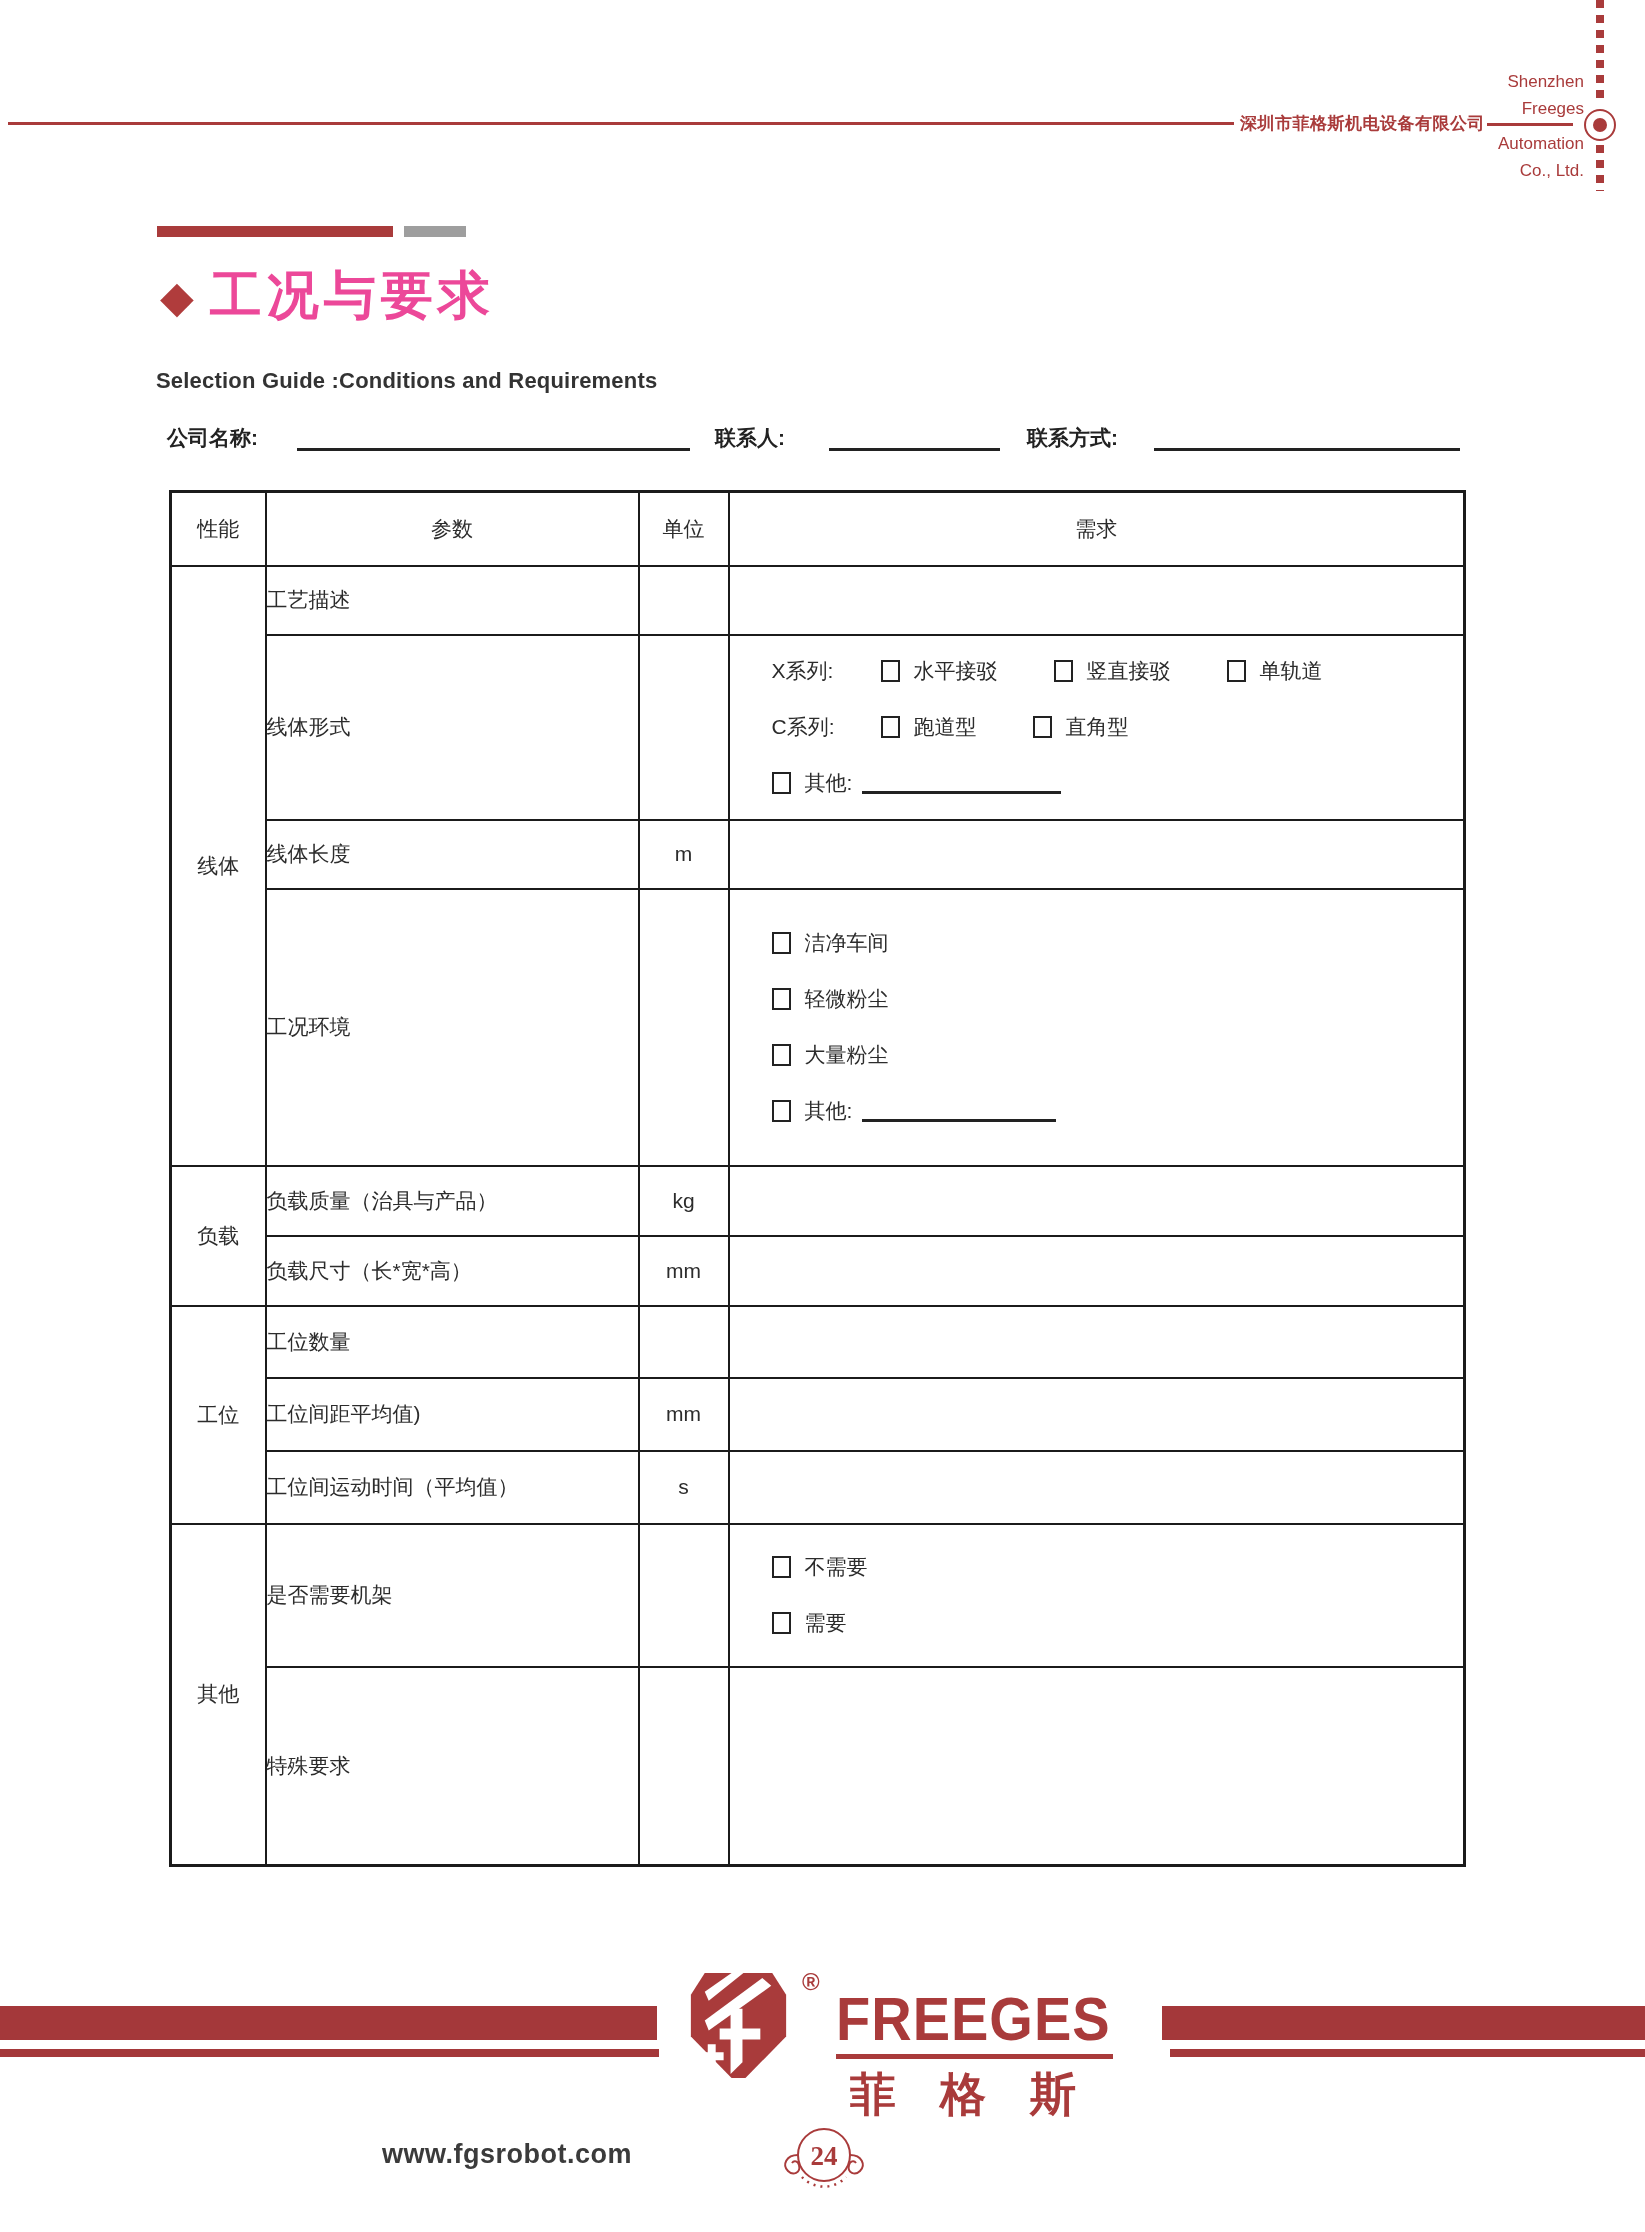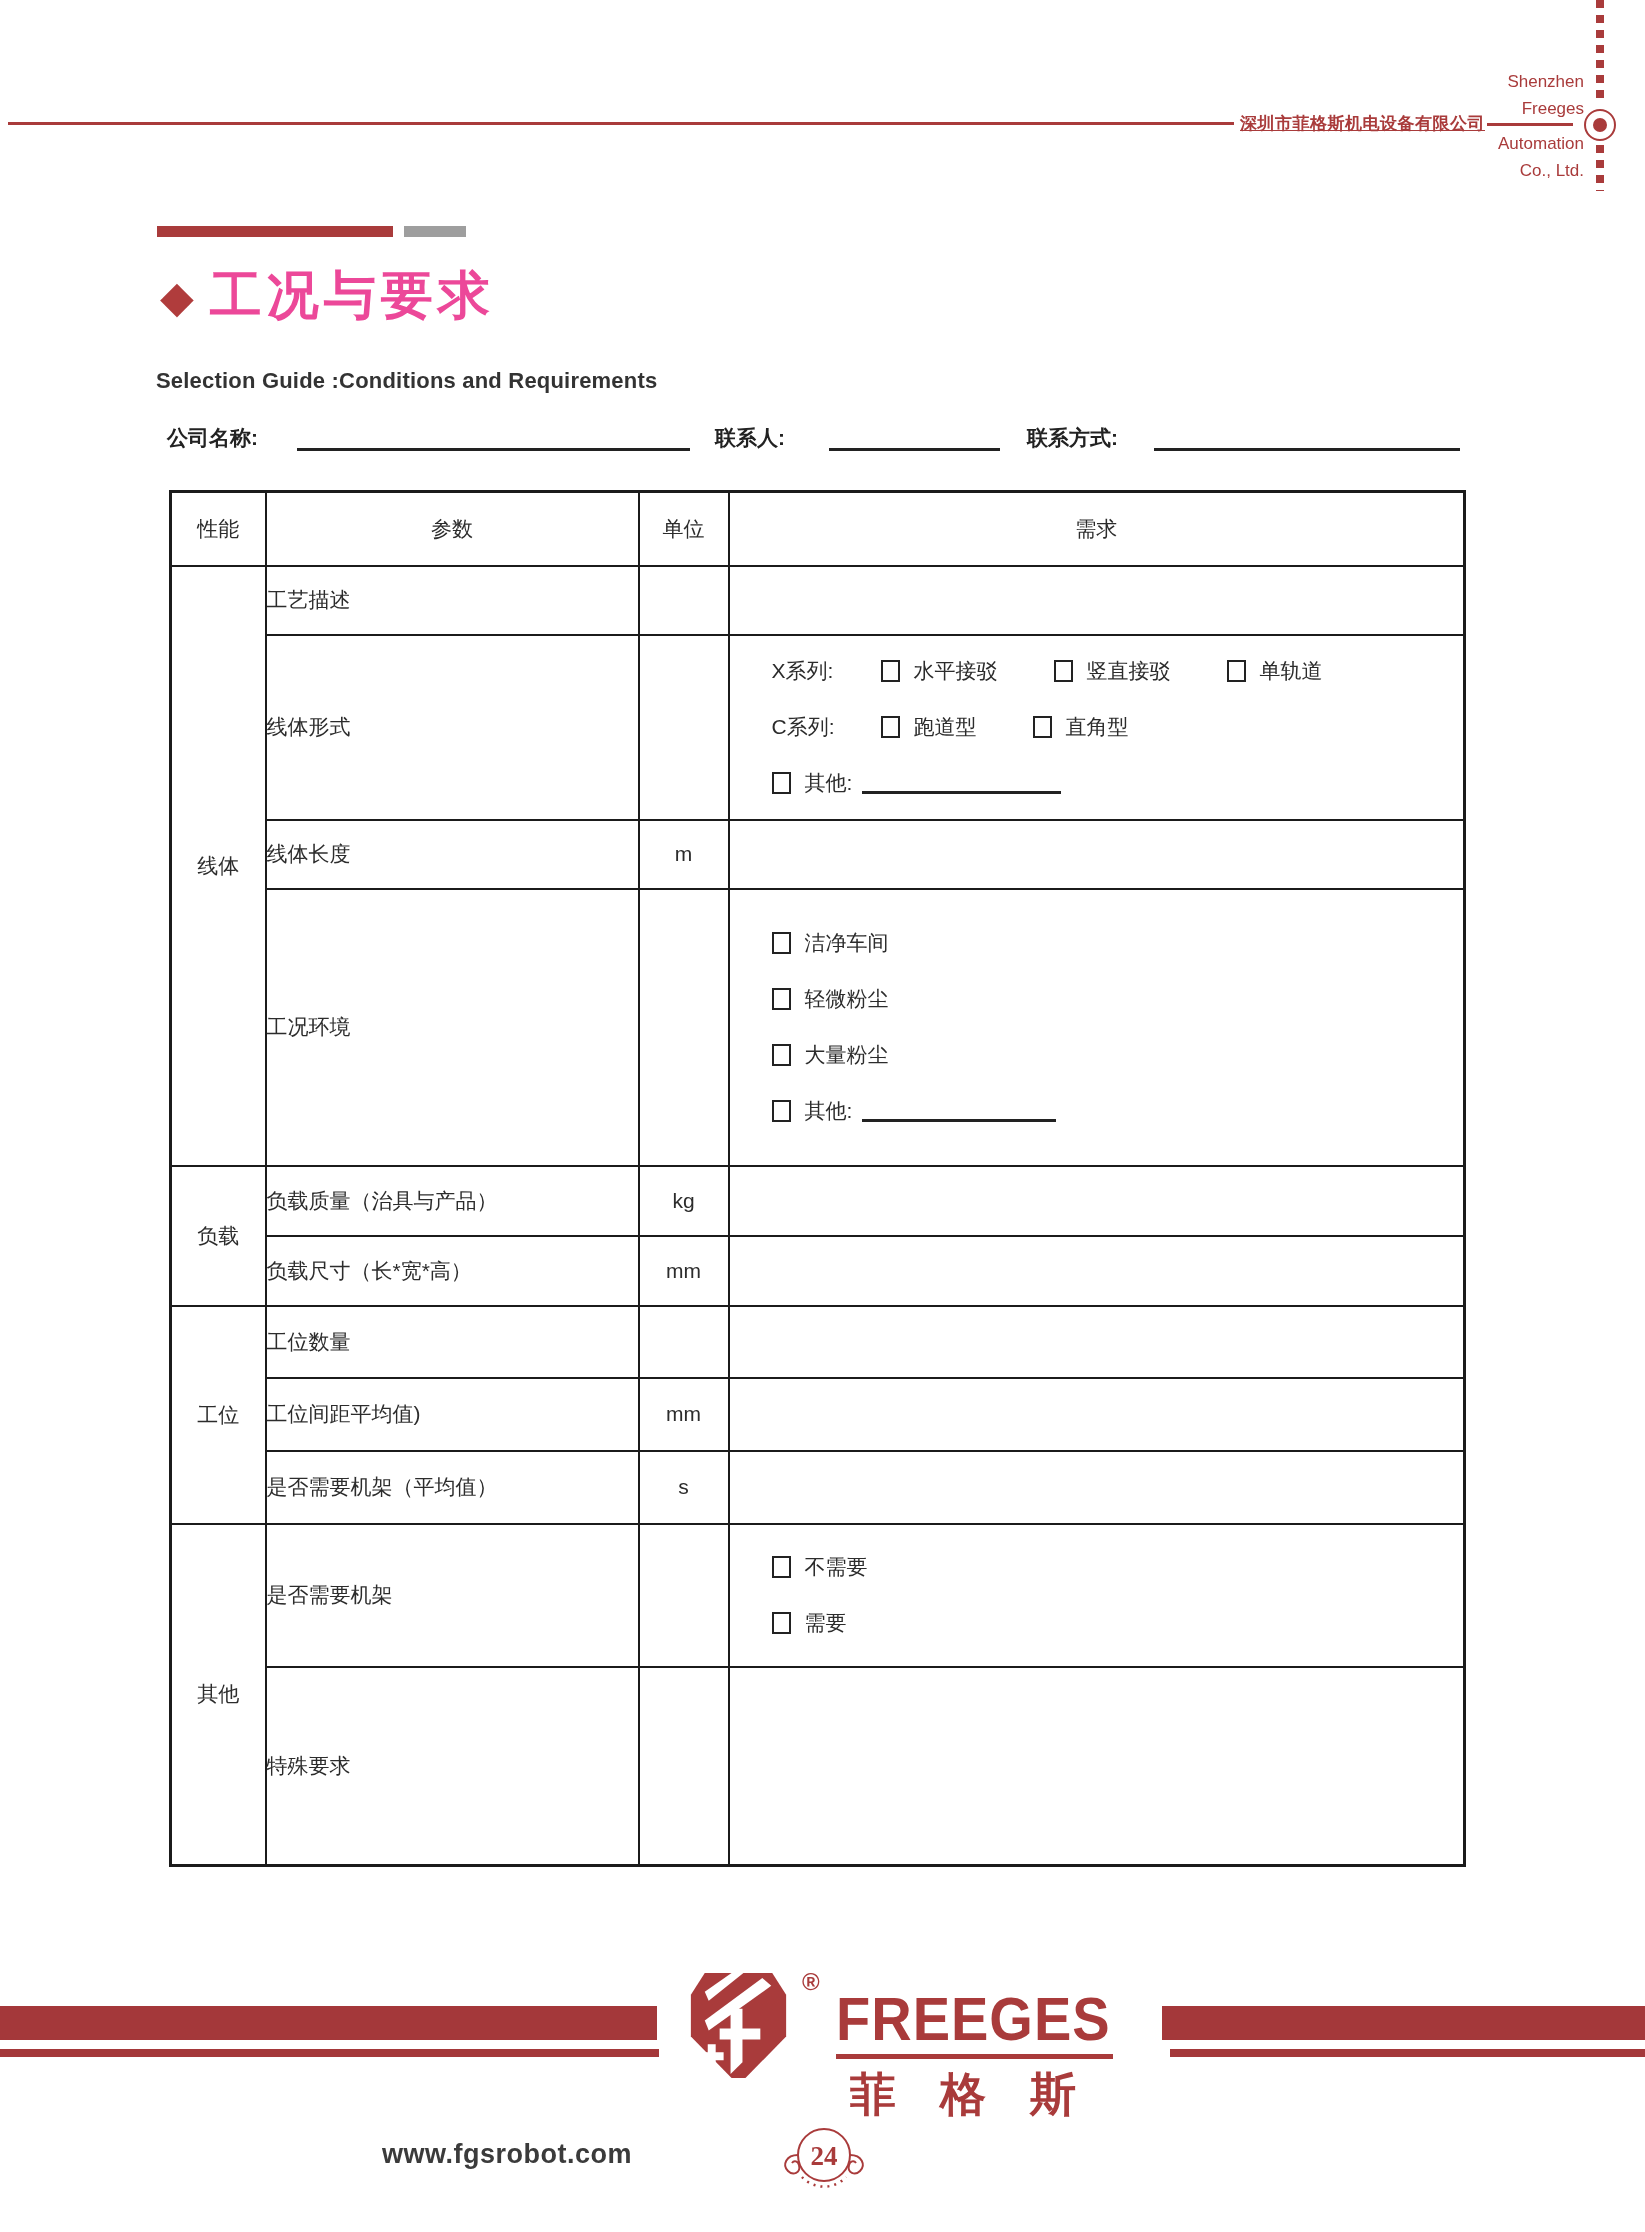"深圳市菲格斯机电设备有限公司" .hdr-company { text-decoration: underline -> none }
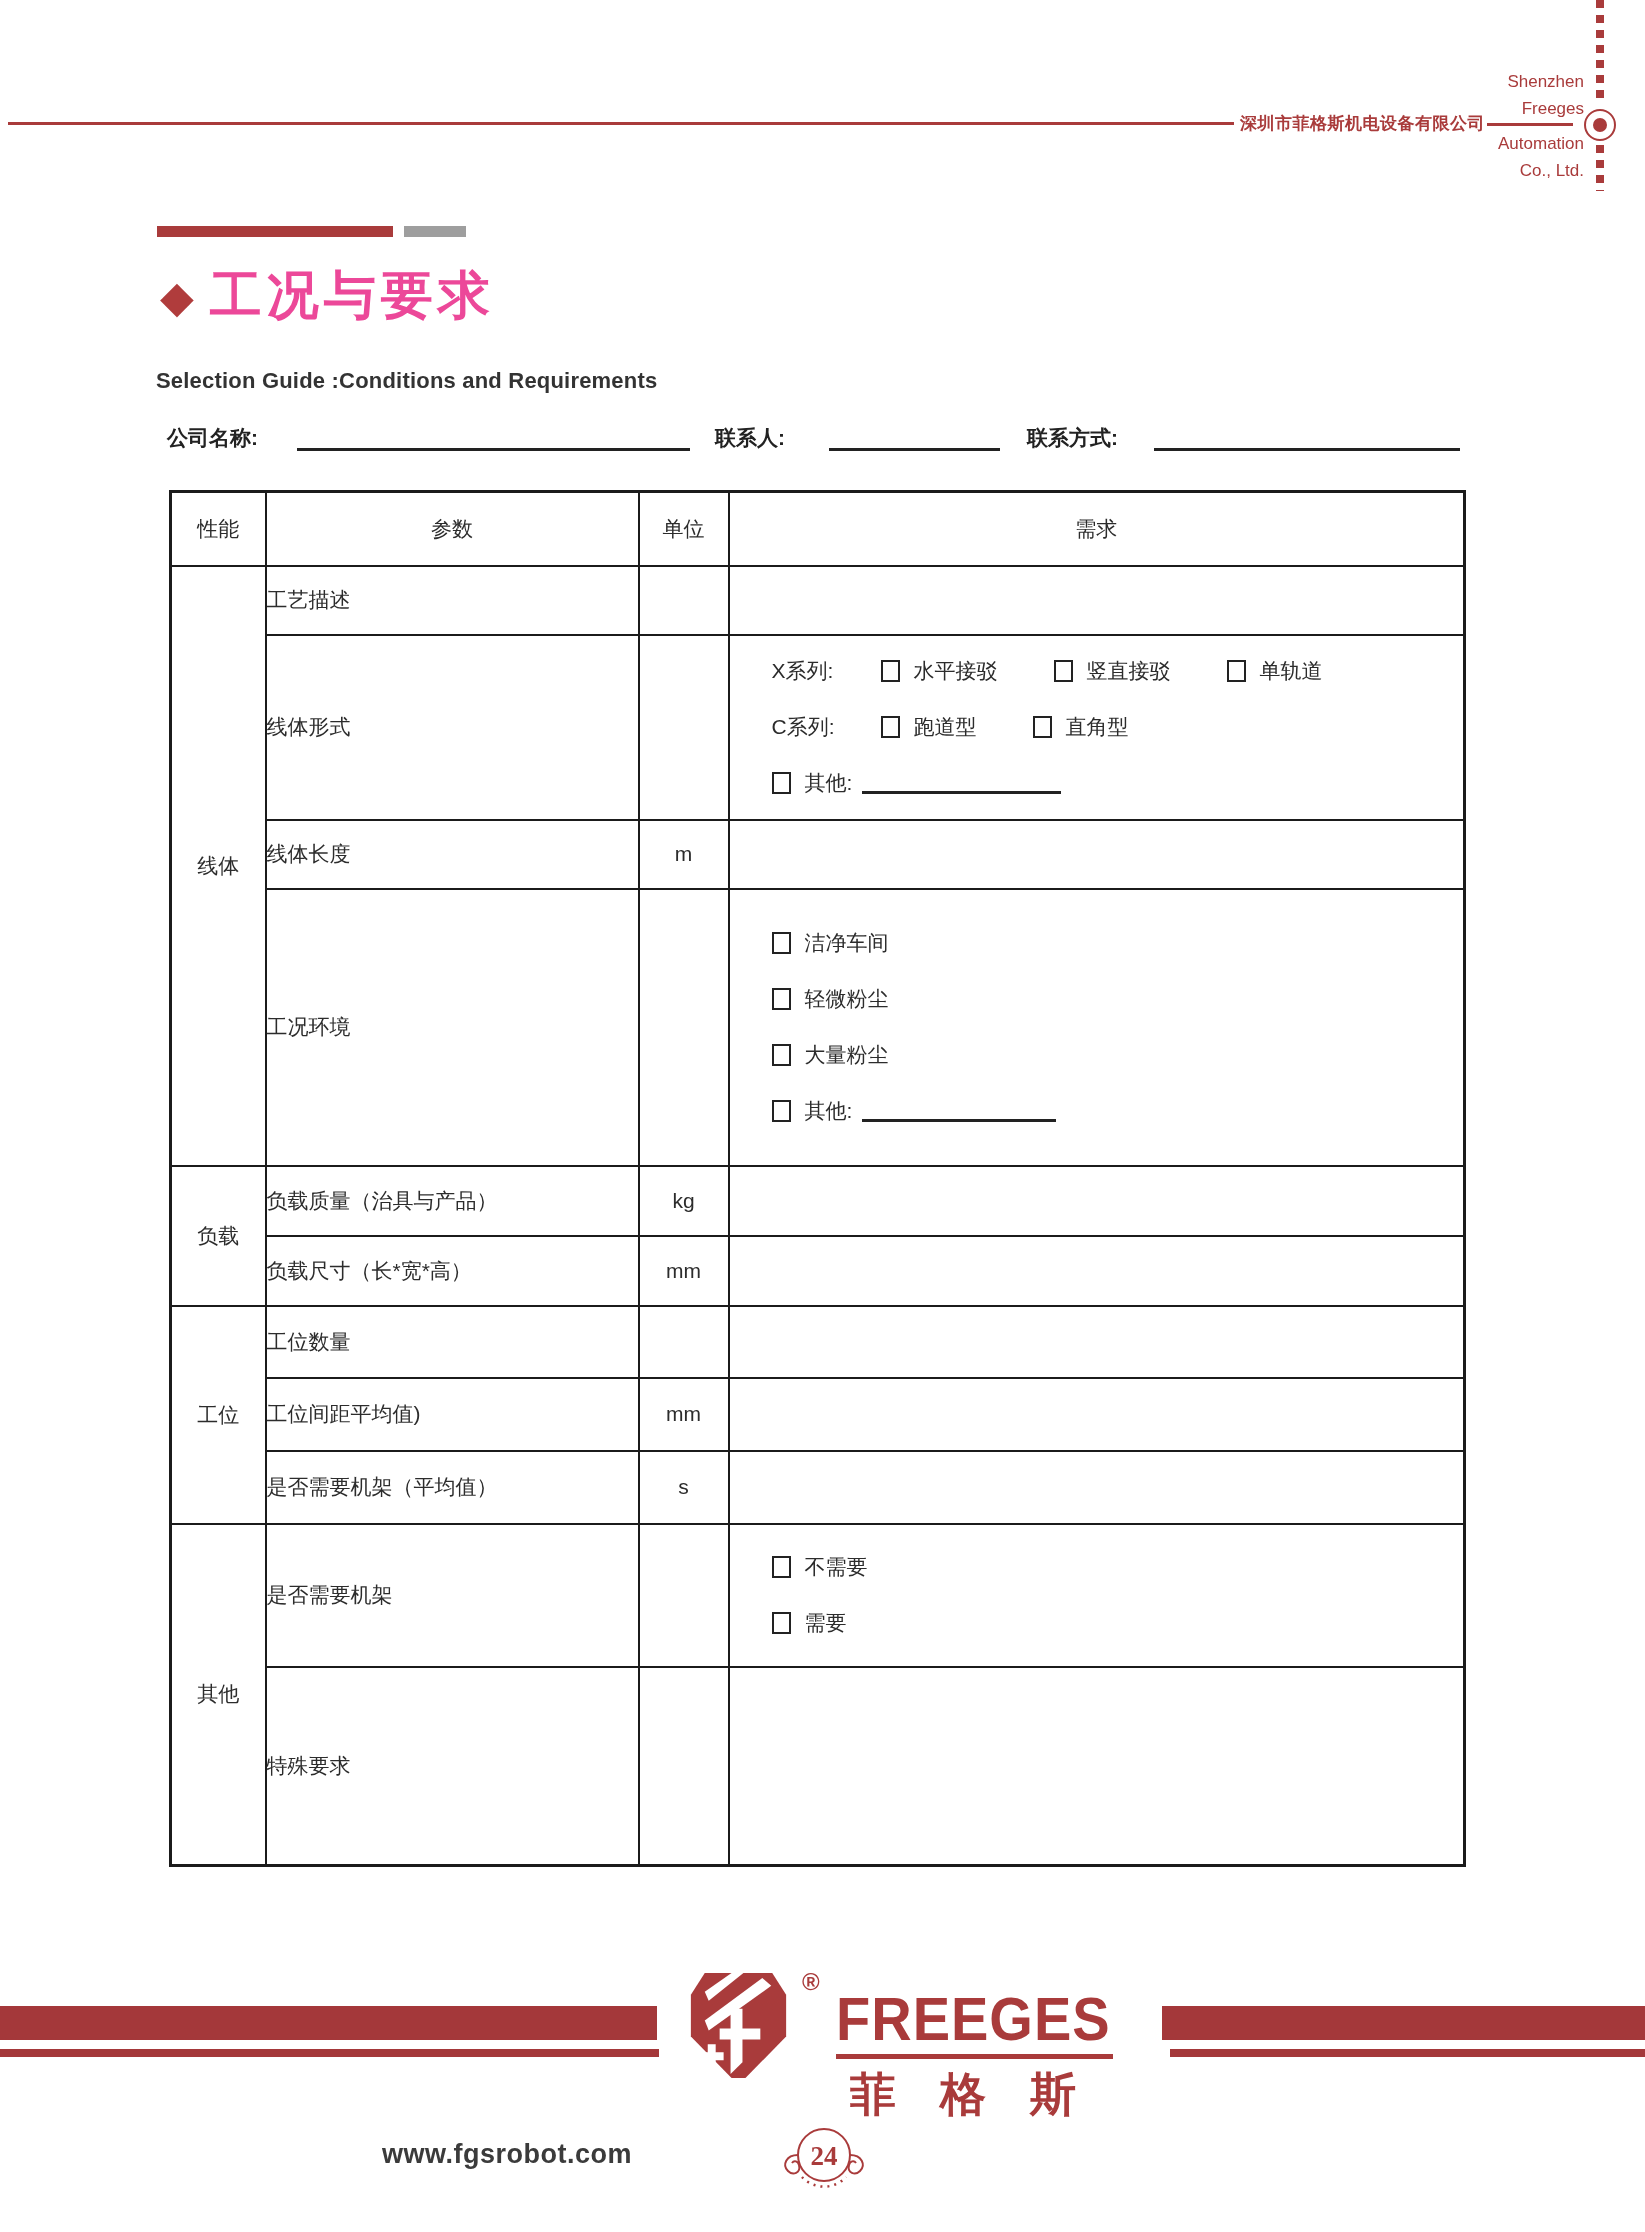"是否需要机架（平均值）" td.c-param { text: 是否需要机架 -> 工位间运动时间 }
